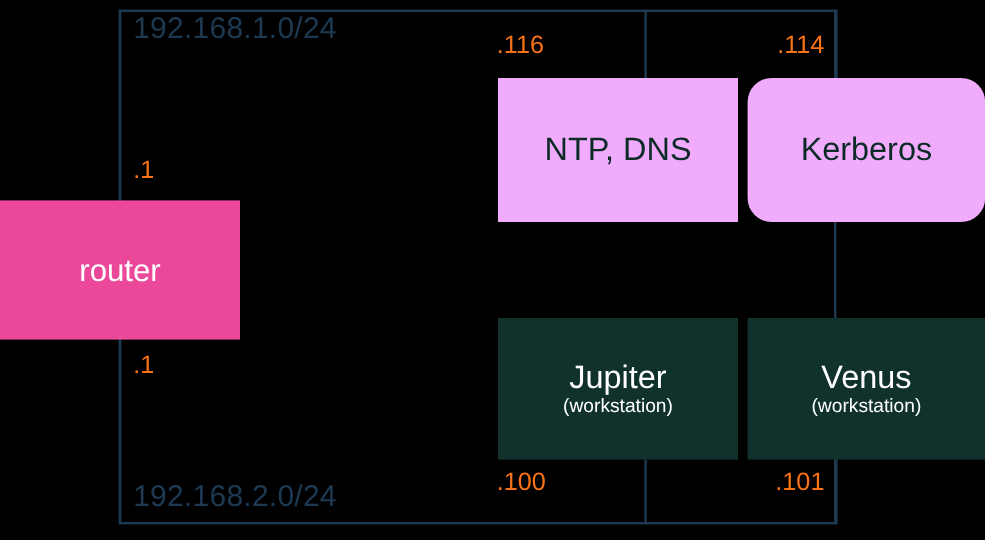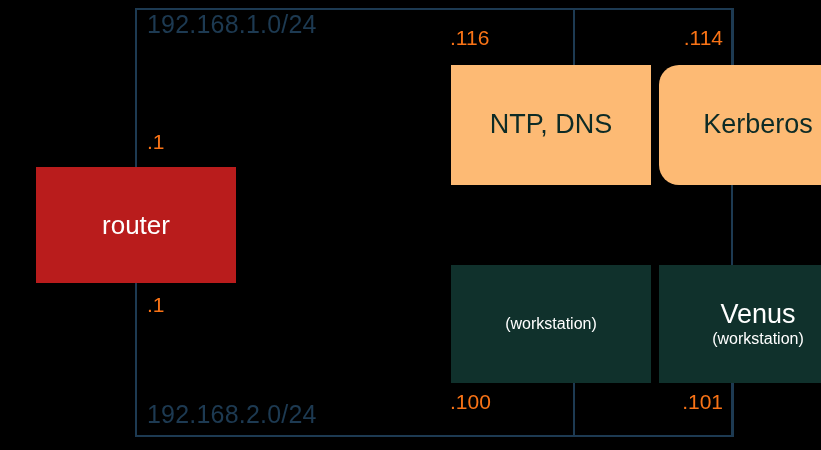"192.168.1.0/24" #canvas { margin-left: 36px -> none }
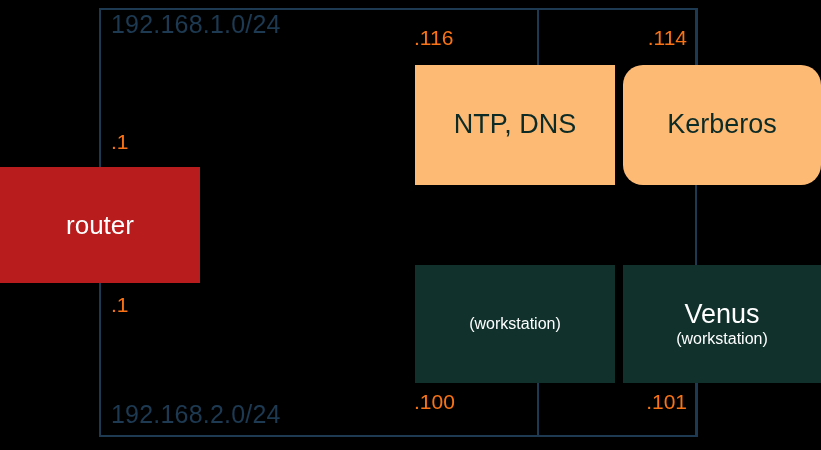"NTP, DNS" .node-service { background: #fdba74 -> #f0abfc }
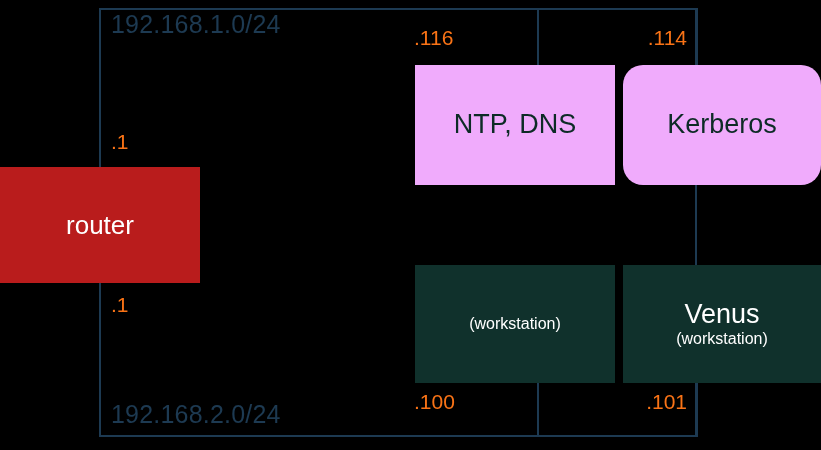"router" .node-router { background: #b91c1c -> #ec4899 }
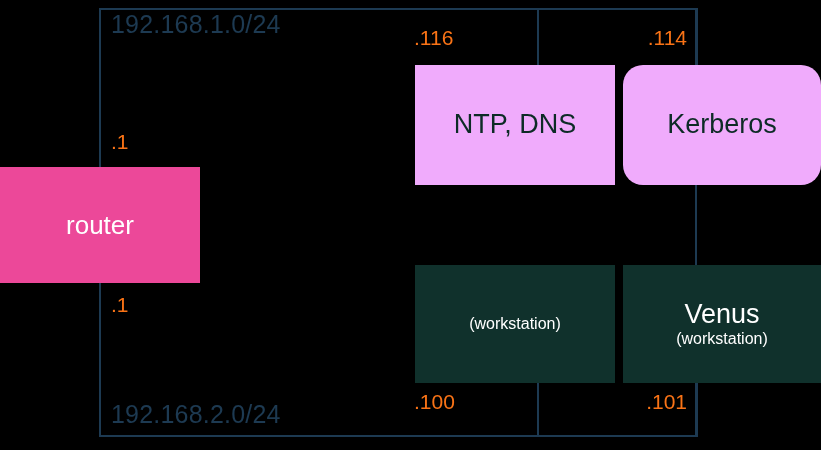"Jupiter" div.node-title { html: none -> <div>Jupiter</div> }
